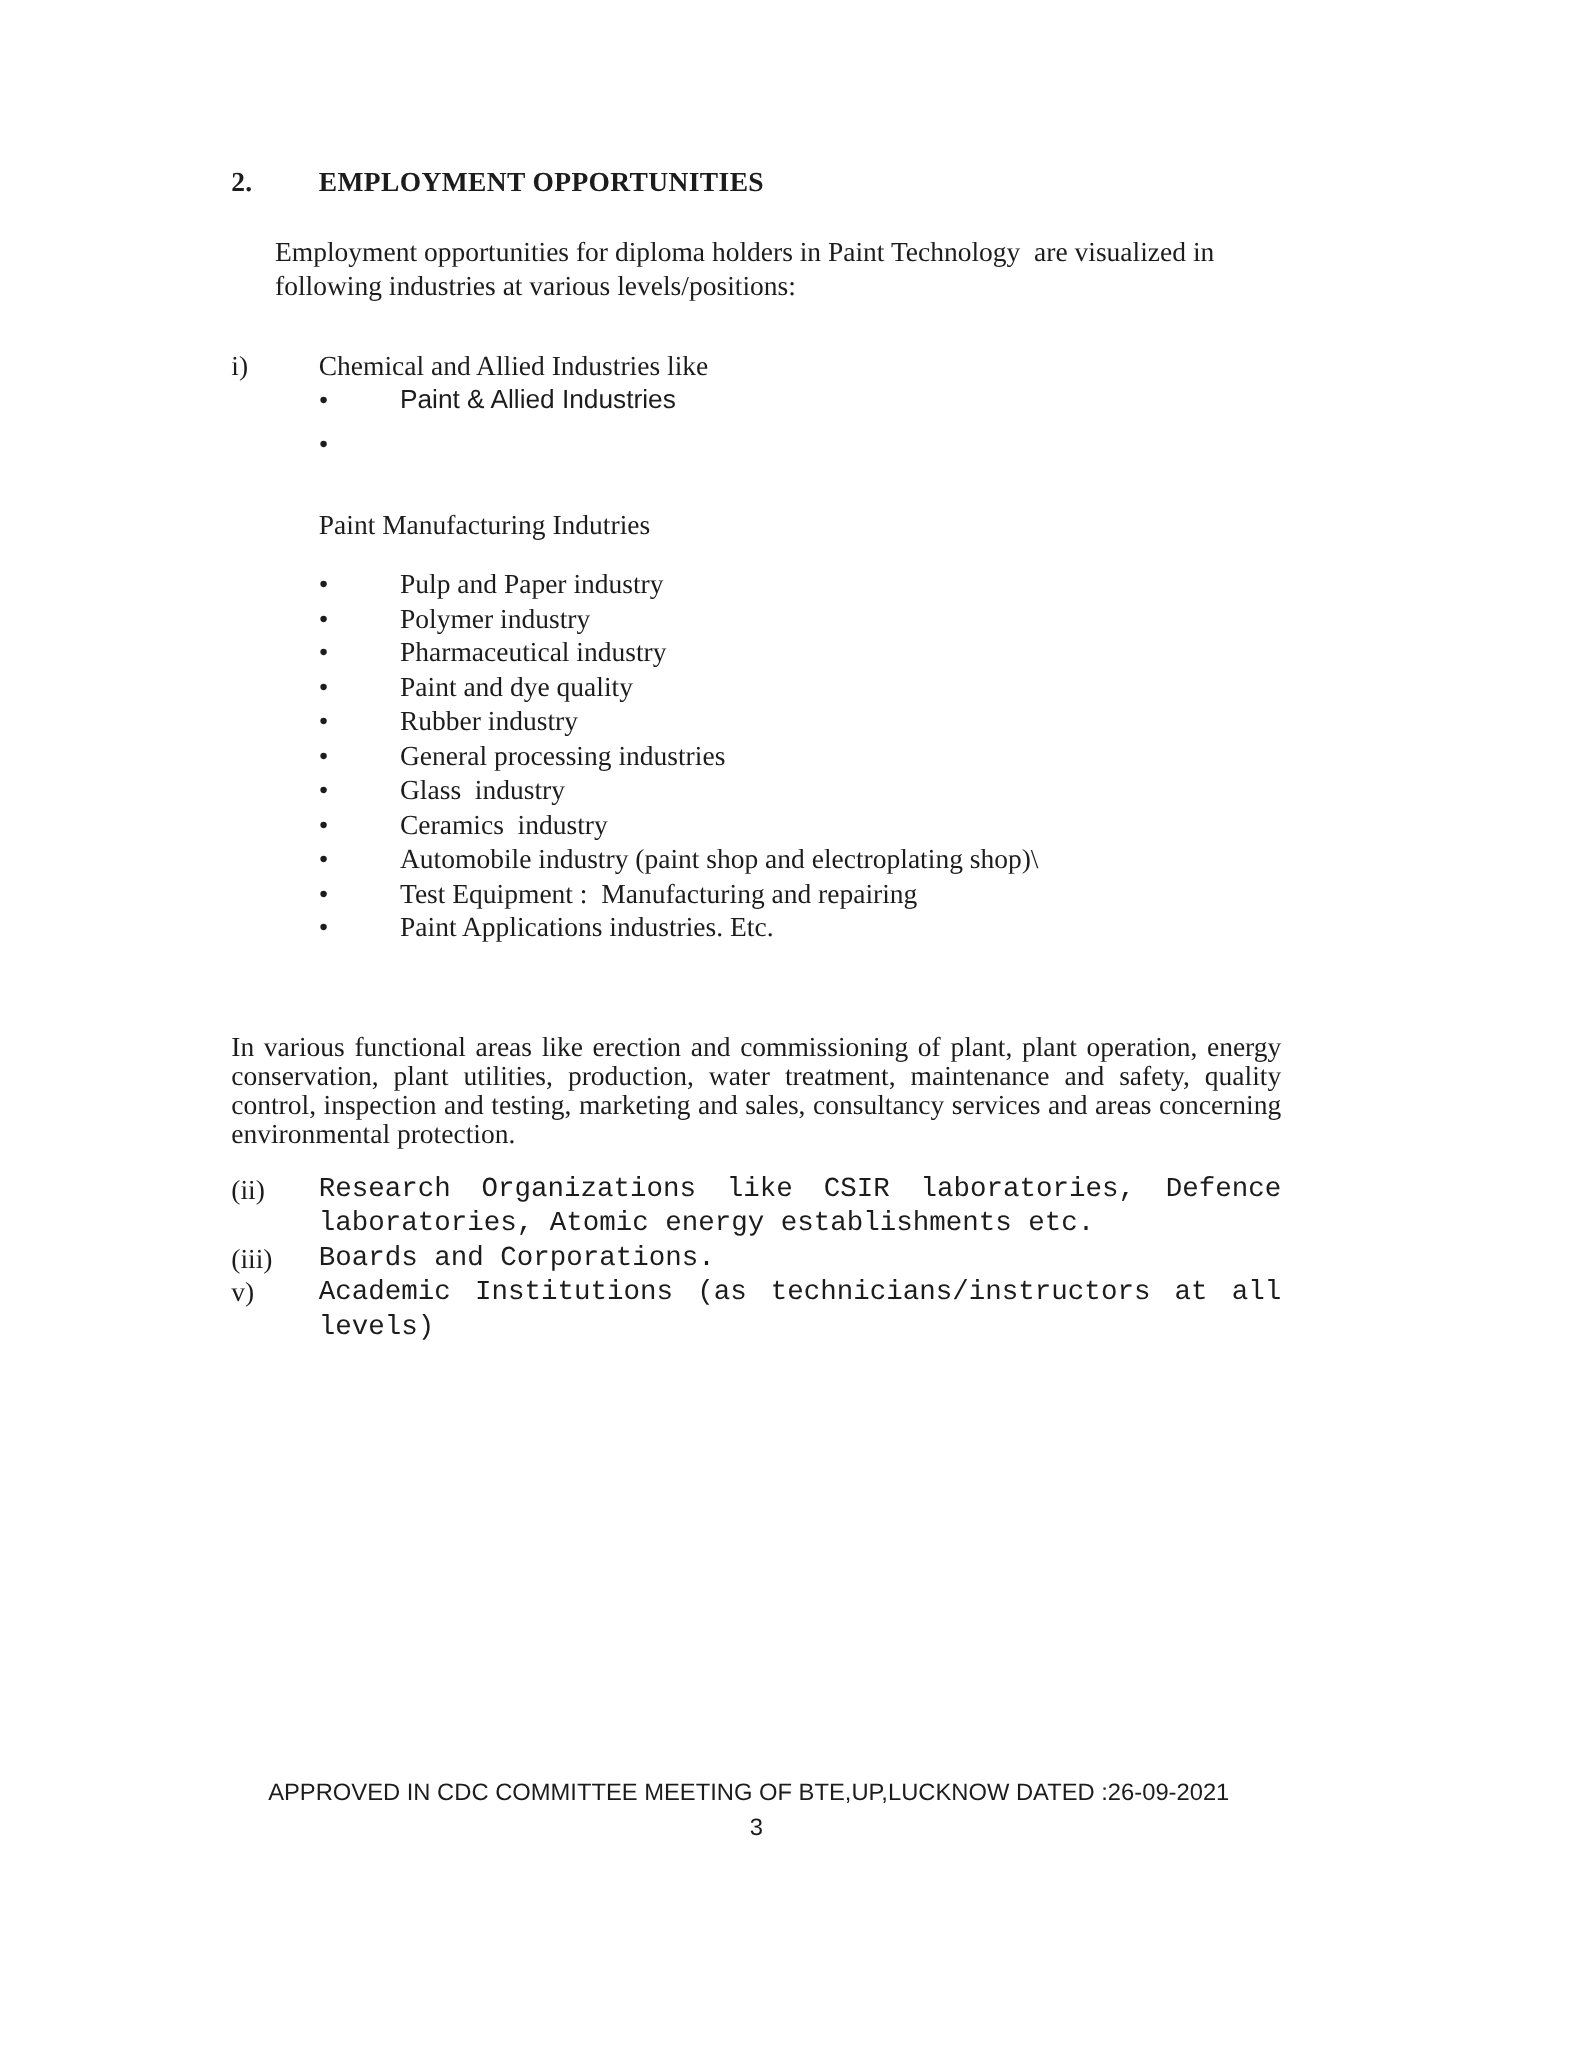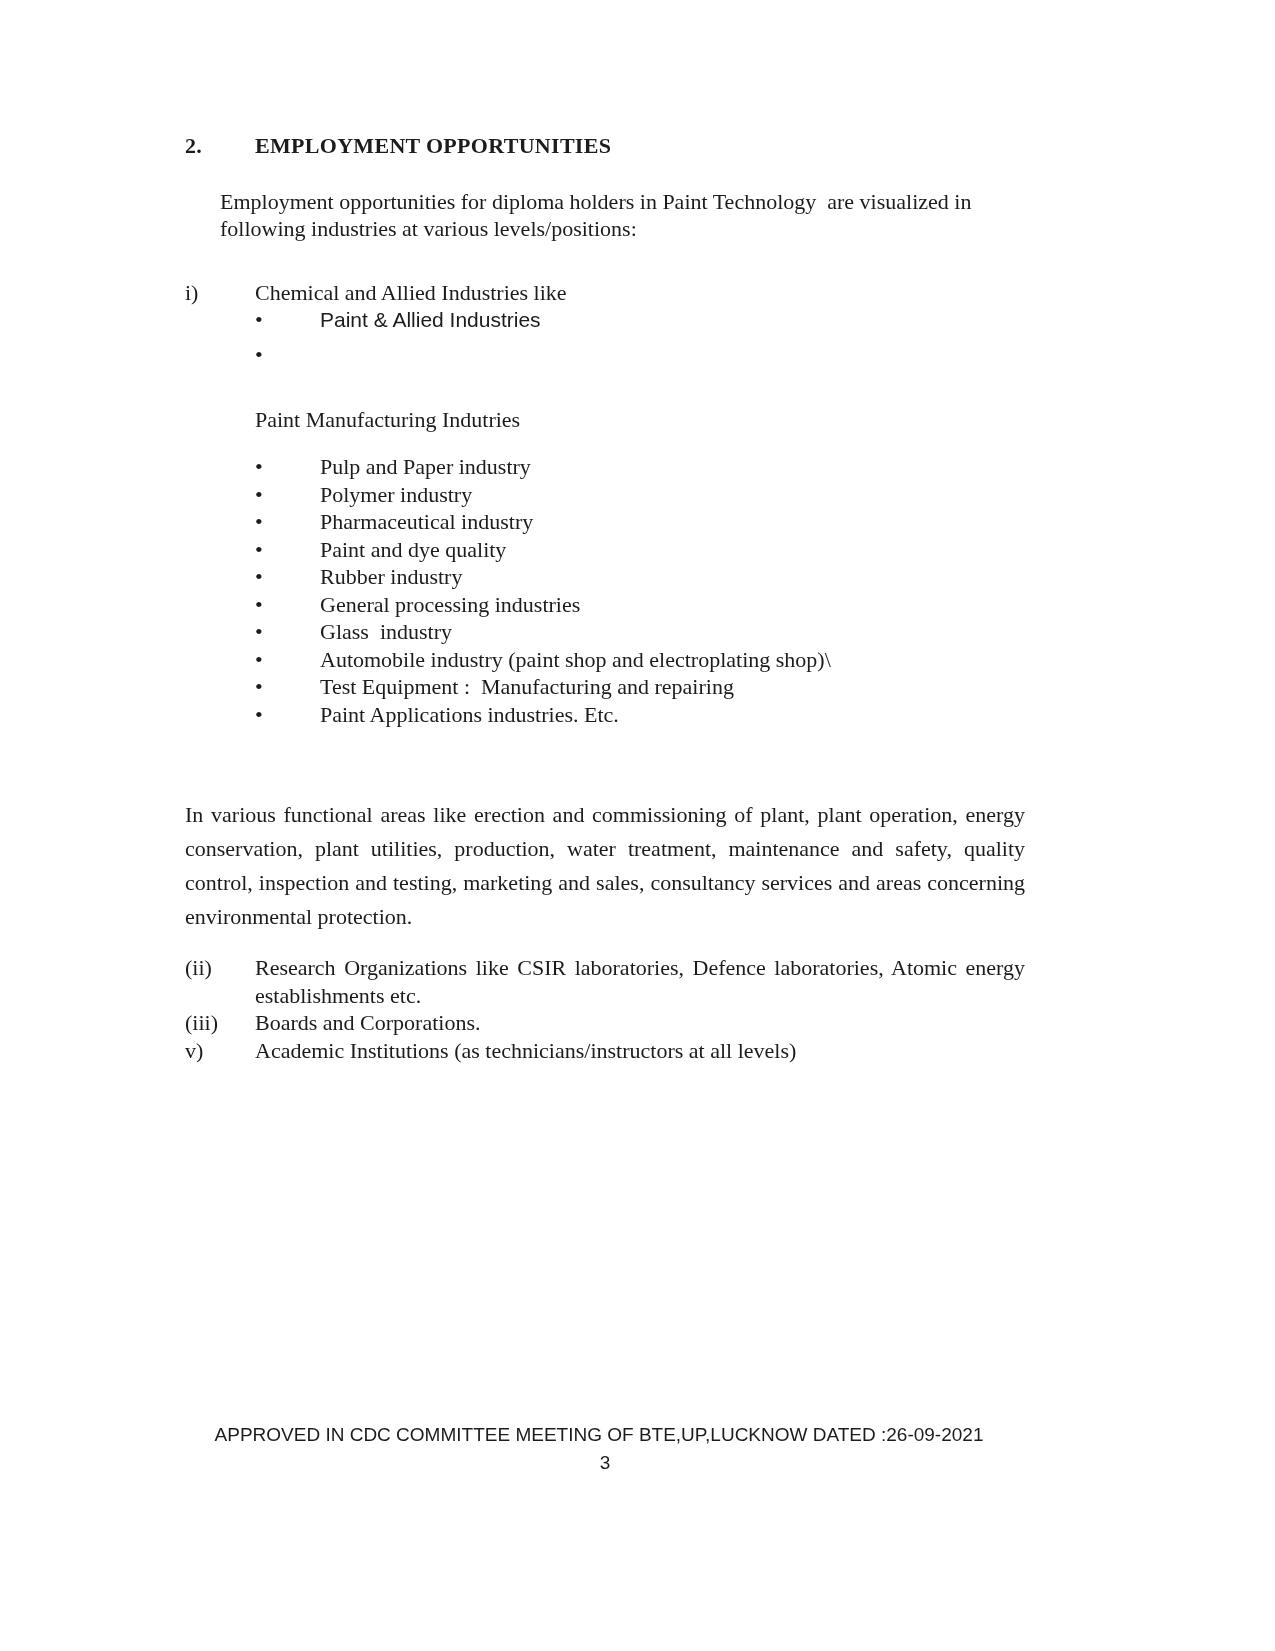"Ceramics industry" div.bullet-item { html: none -> <div> <span></span> <span>Ceramics industry</span> </div> }
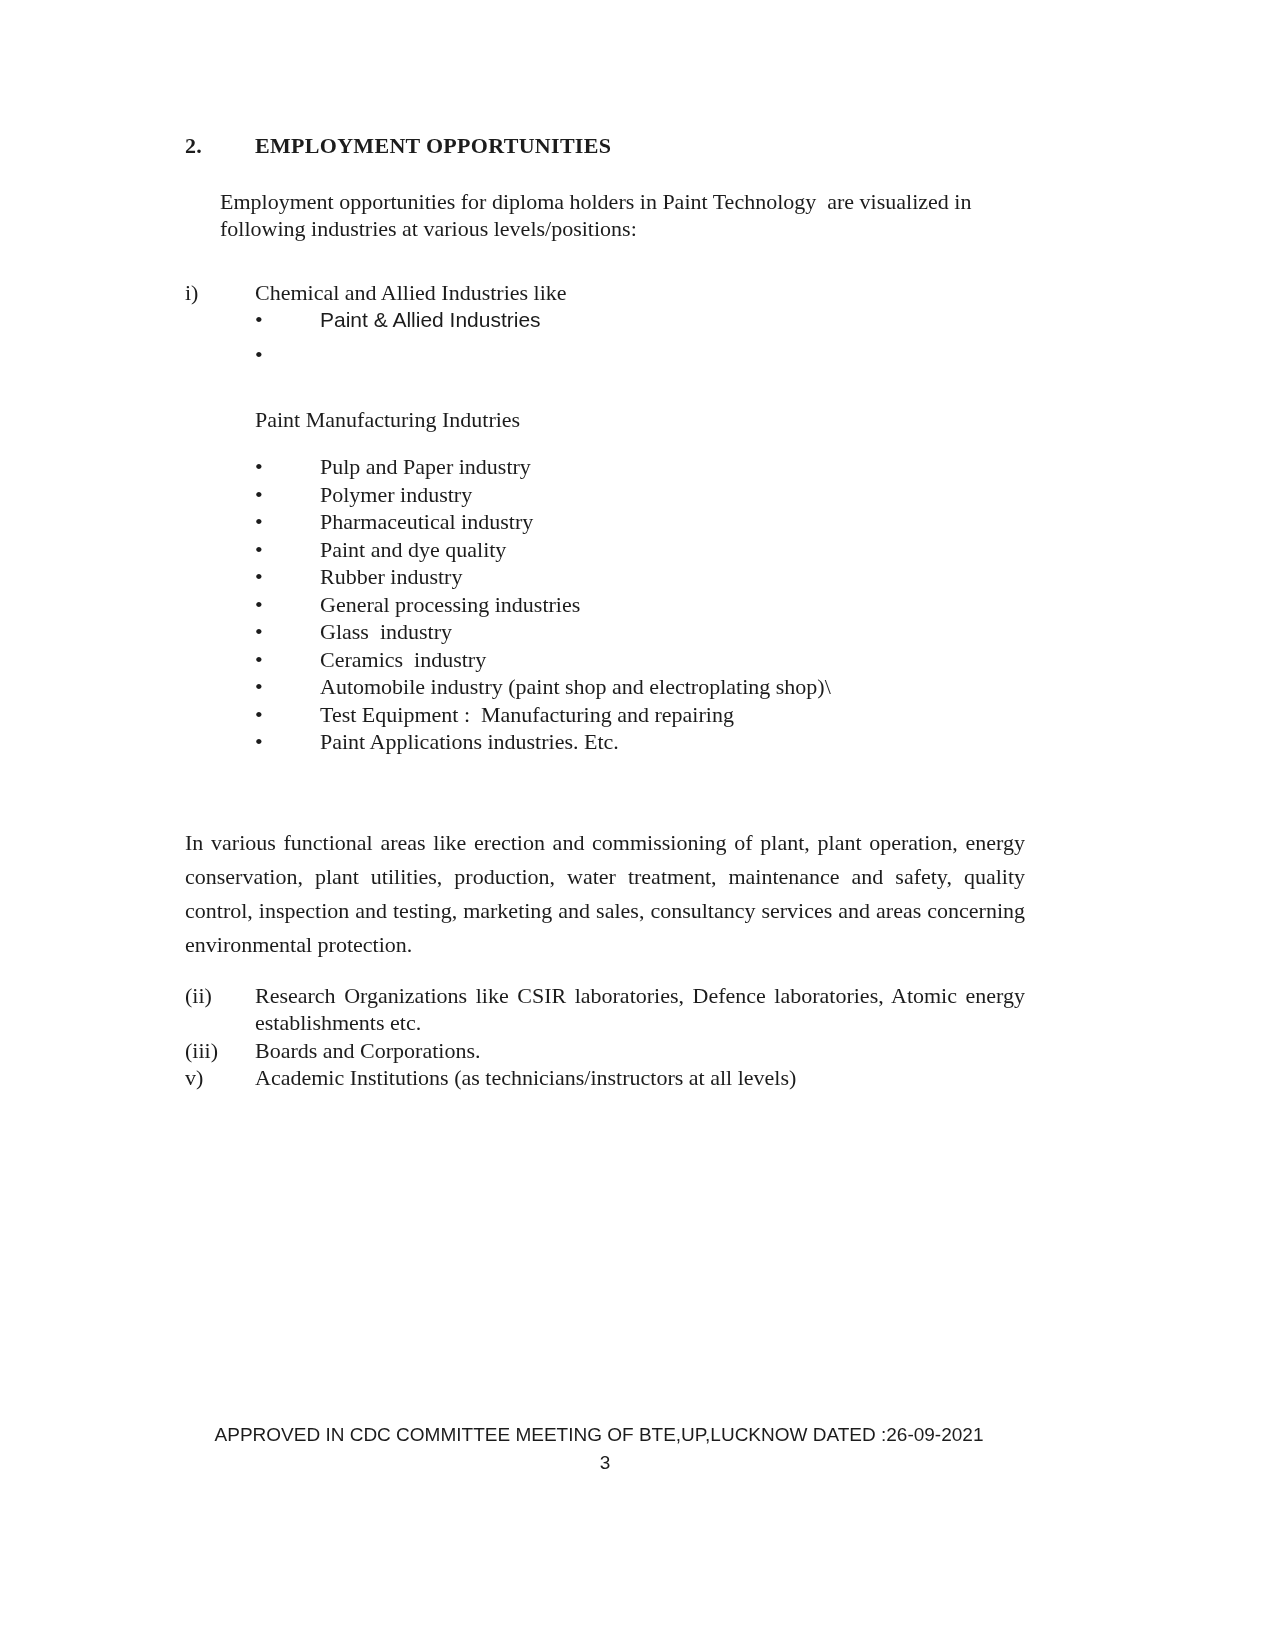"In various functional areas like" .para-functional { line-height: 34px -> 23px }
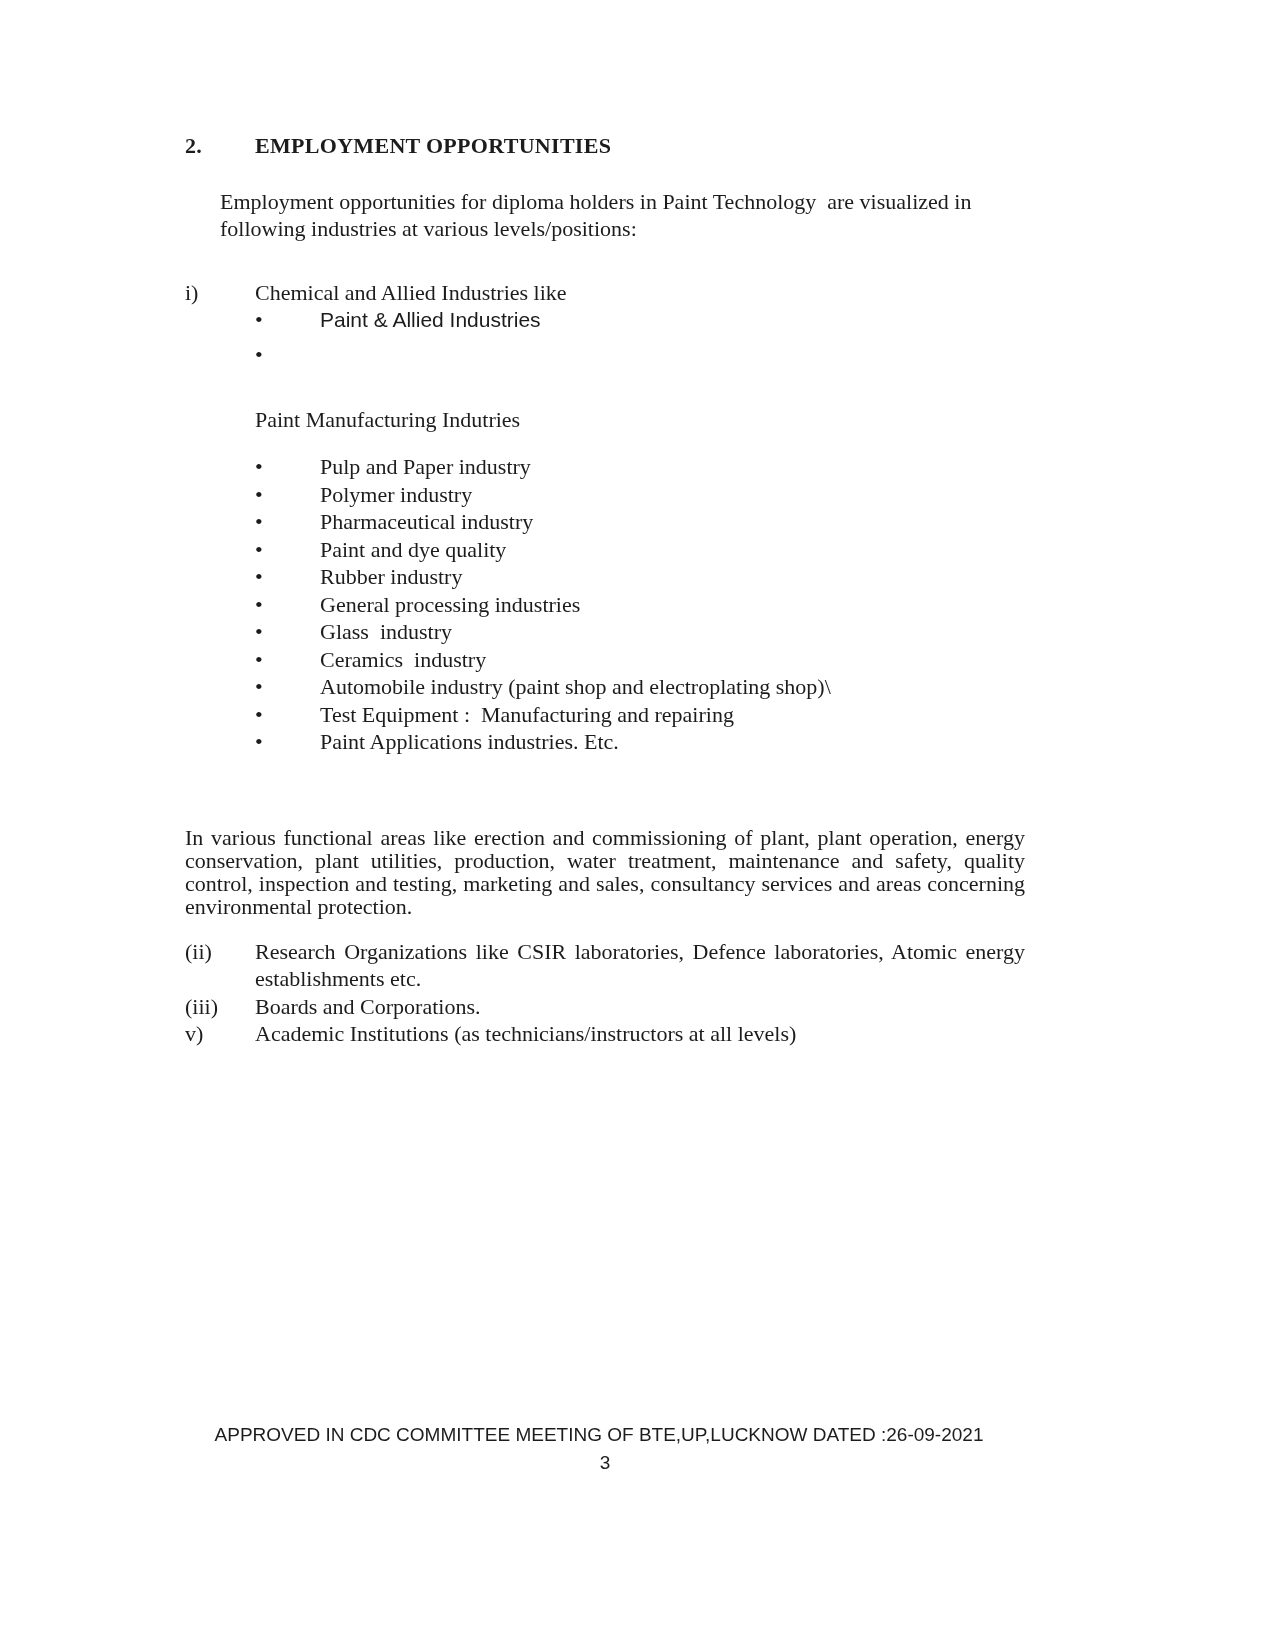"Research Organizations like CSIR" .numbered-list .text { font-family: none -> Liberation Mono, monospace }
